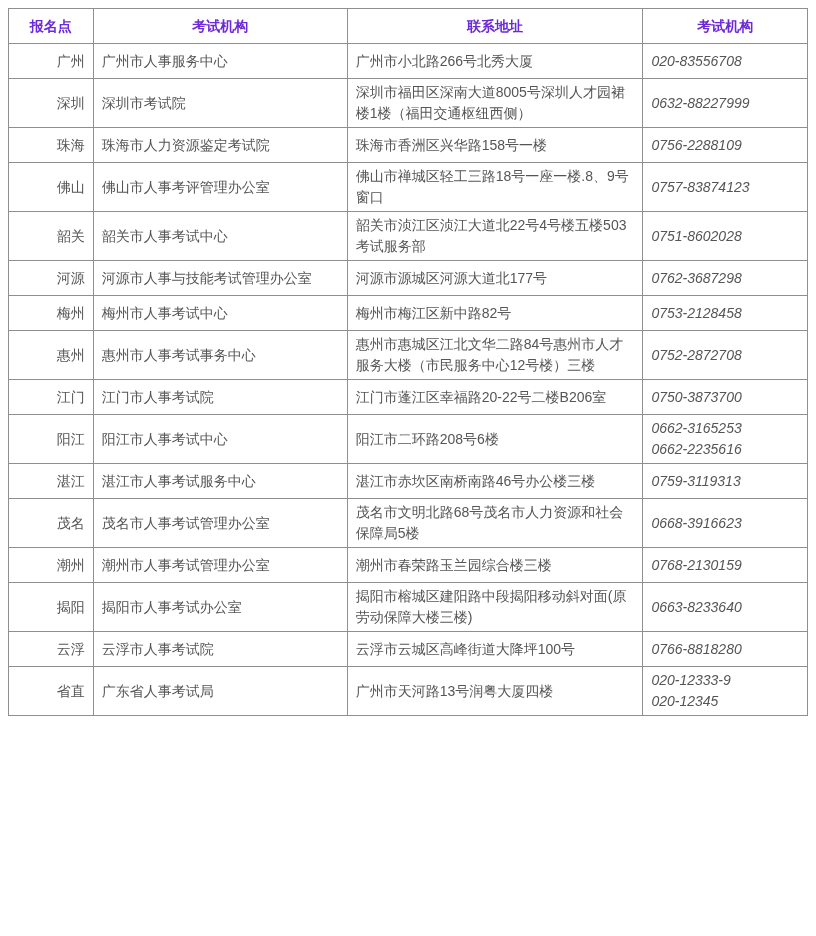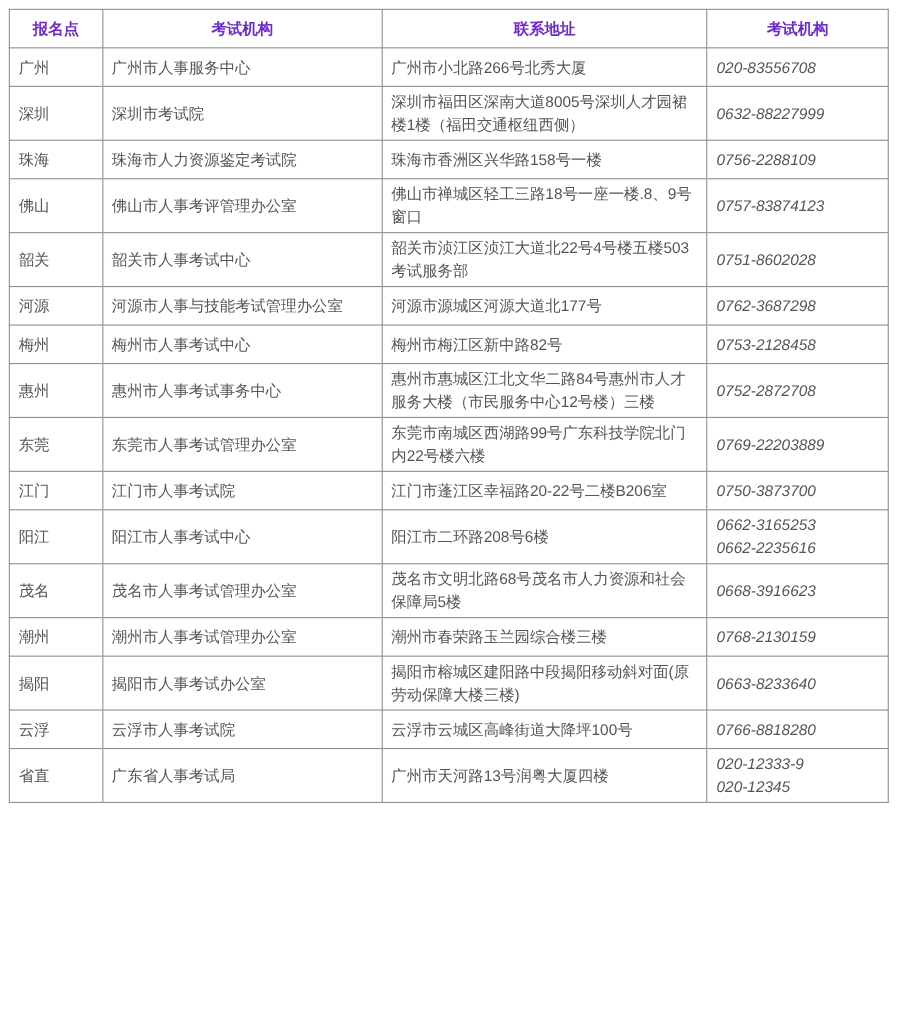"广州" .contact-table td.cell-city { text-align: left -> right }
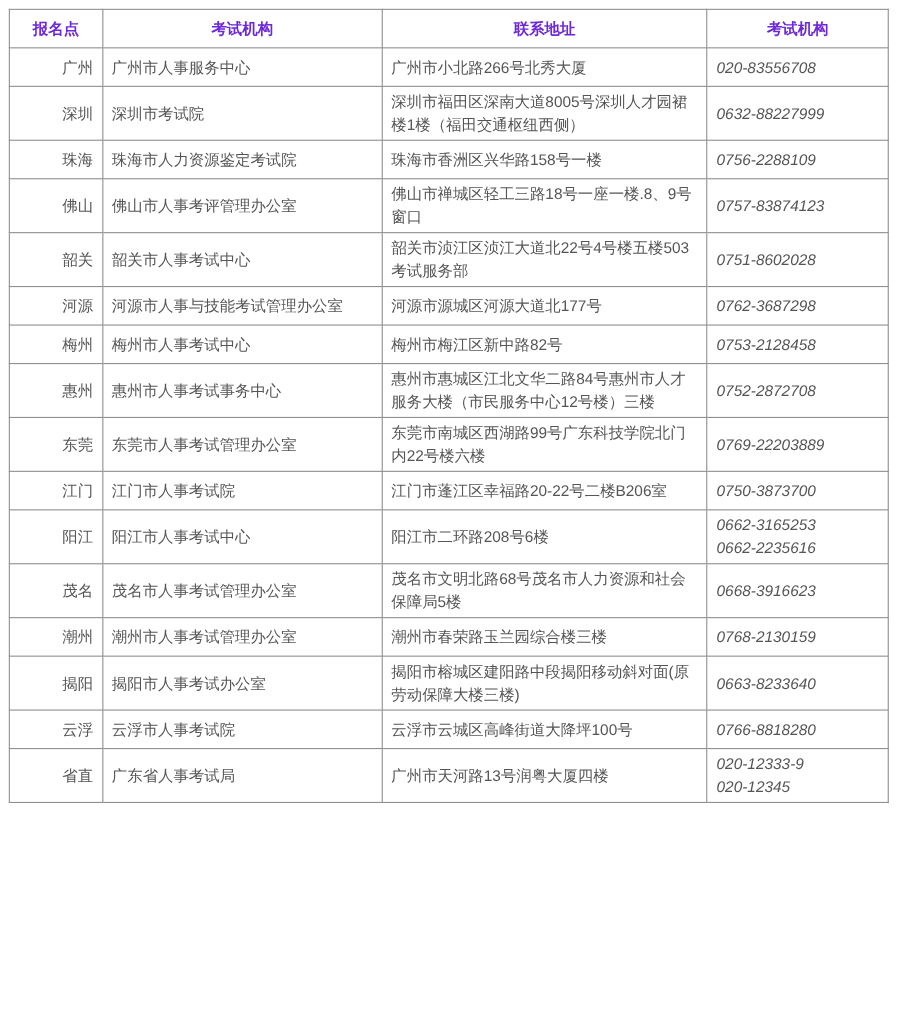"东莞" tr { html: <tr> <td>东莞</td> <td>东莞市人事考试管理办公室</td> <td>东莞市南城区西湖路99号广东科技学院北门内22号楼六楼</td> <td>0769-22203889</td> </tr> -> none }
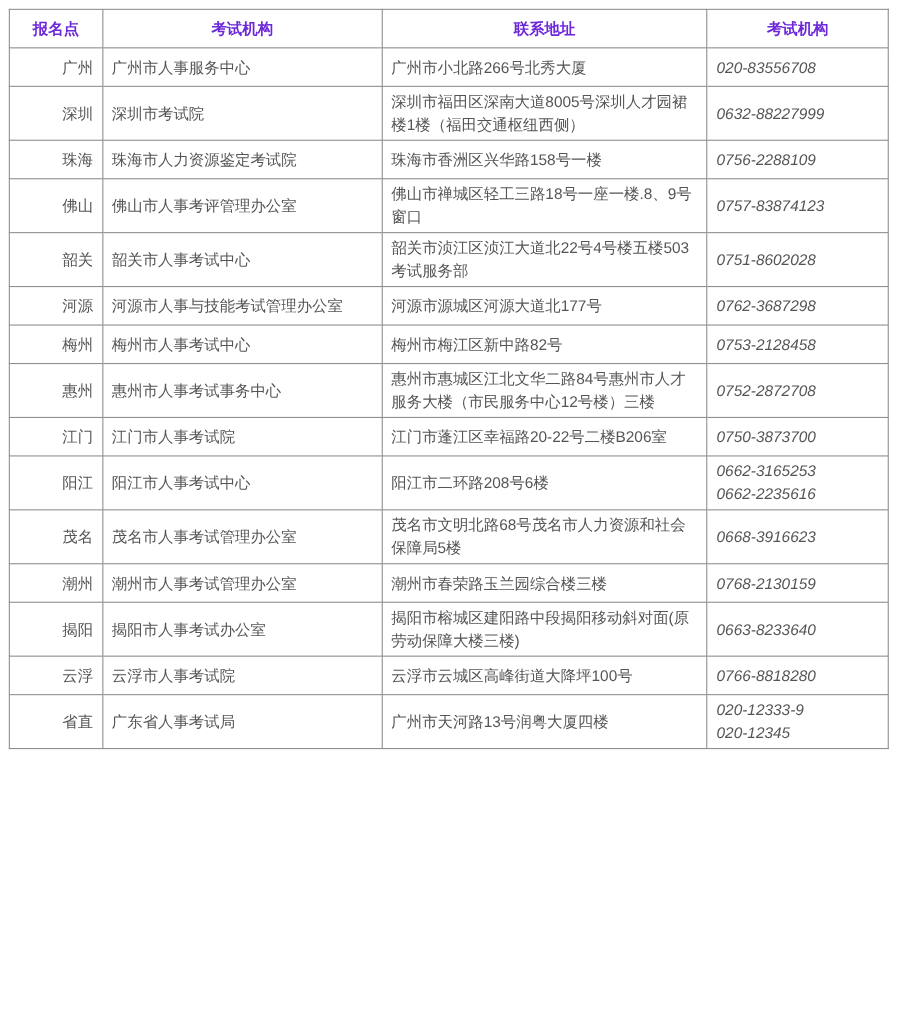"湛江" tr { html: none -> <tr> <td>湛江</td> <td>湛江市人事考试服务中心</td> <td>湛江市赤坎区南桥南路46号办公楼三楼</td> <td>0759-3119313</td> </tr> }
